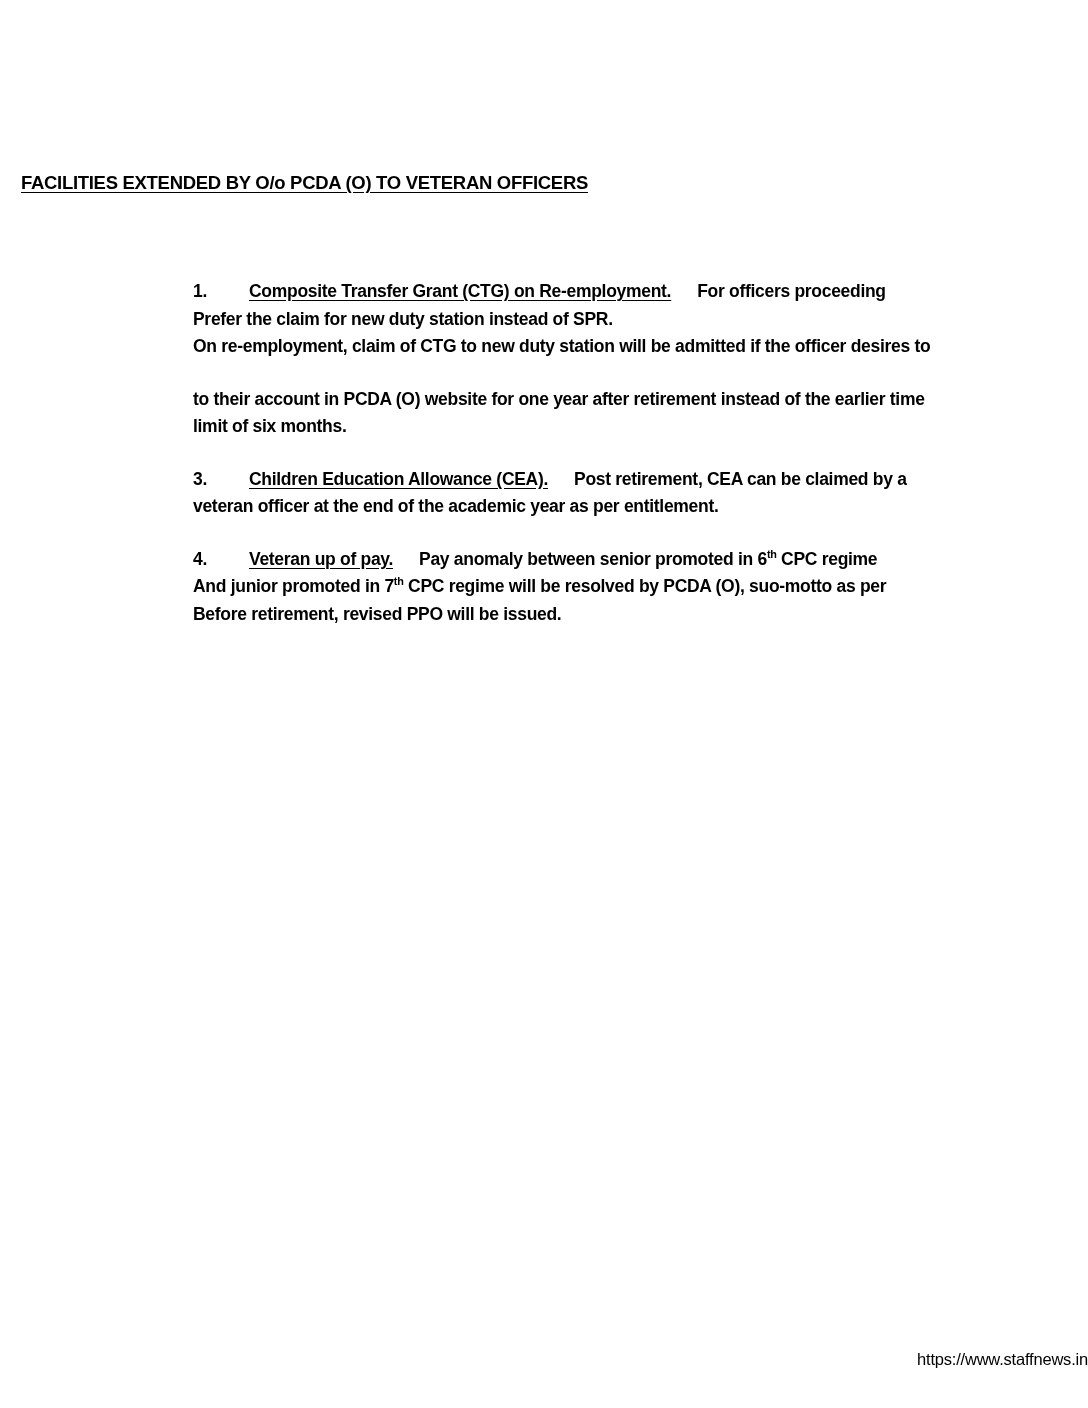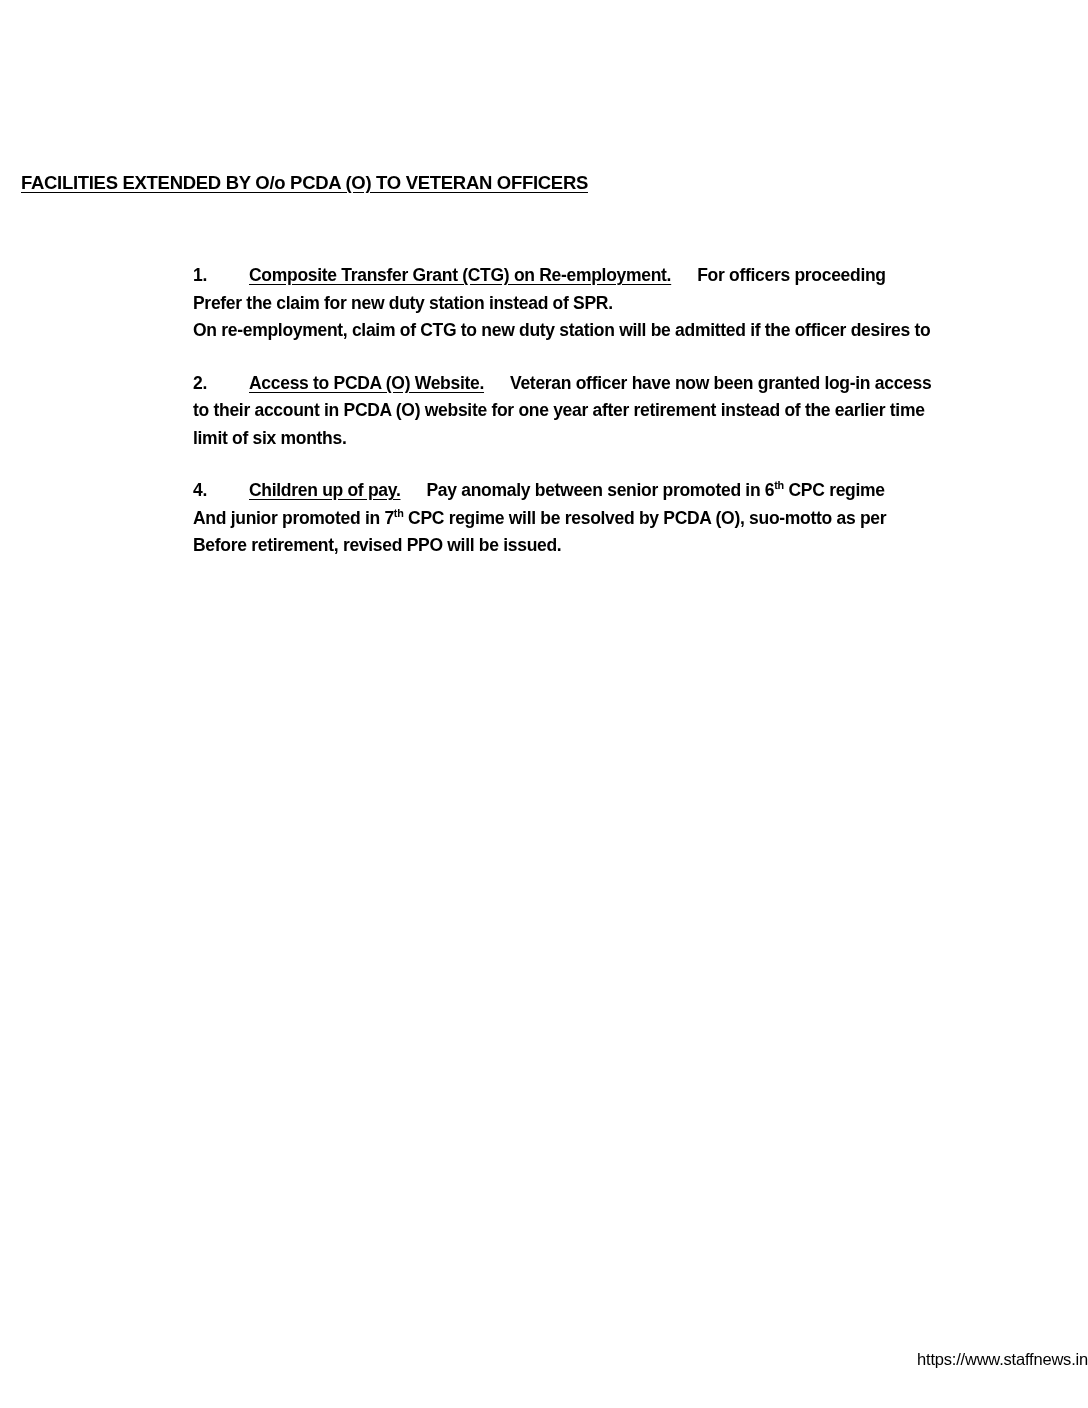"1. Composite Transfer Grant (CTG)" .para { margin: 0 0 25px 0 -> 16px 0 25px 0 }
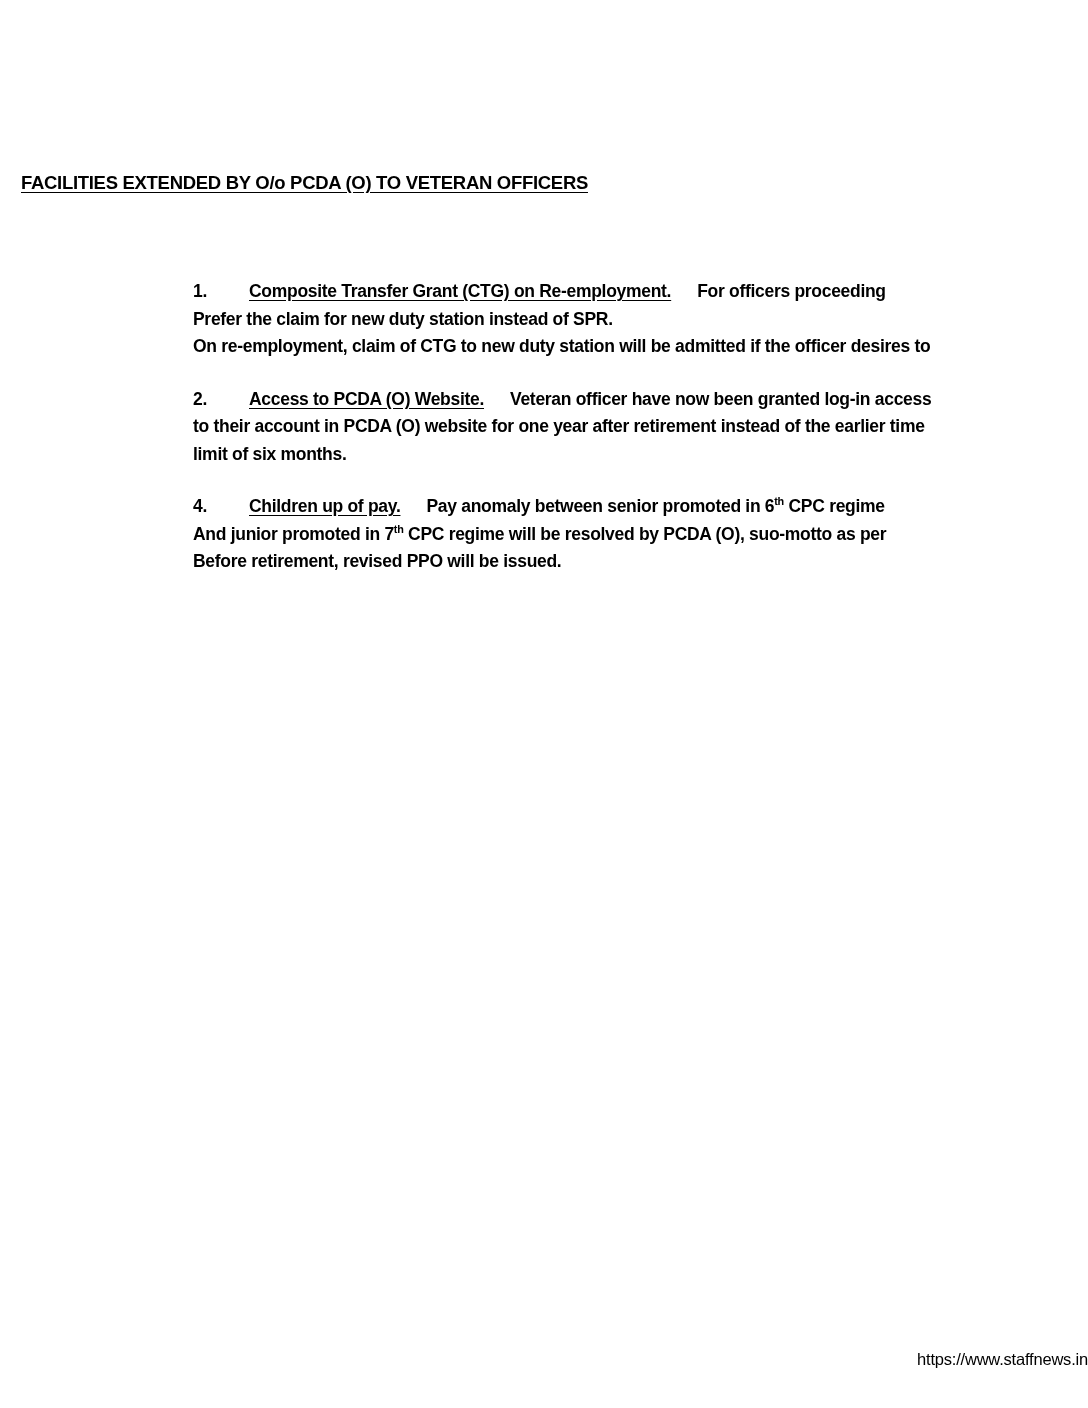"2. Access to PCDA (O)" div.line { html: <div><span>2.</span><span>Access to PCDA (O) Website.</span><span>Veteran officer have now been granted log-in access</span></div> -> none }
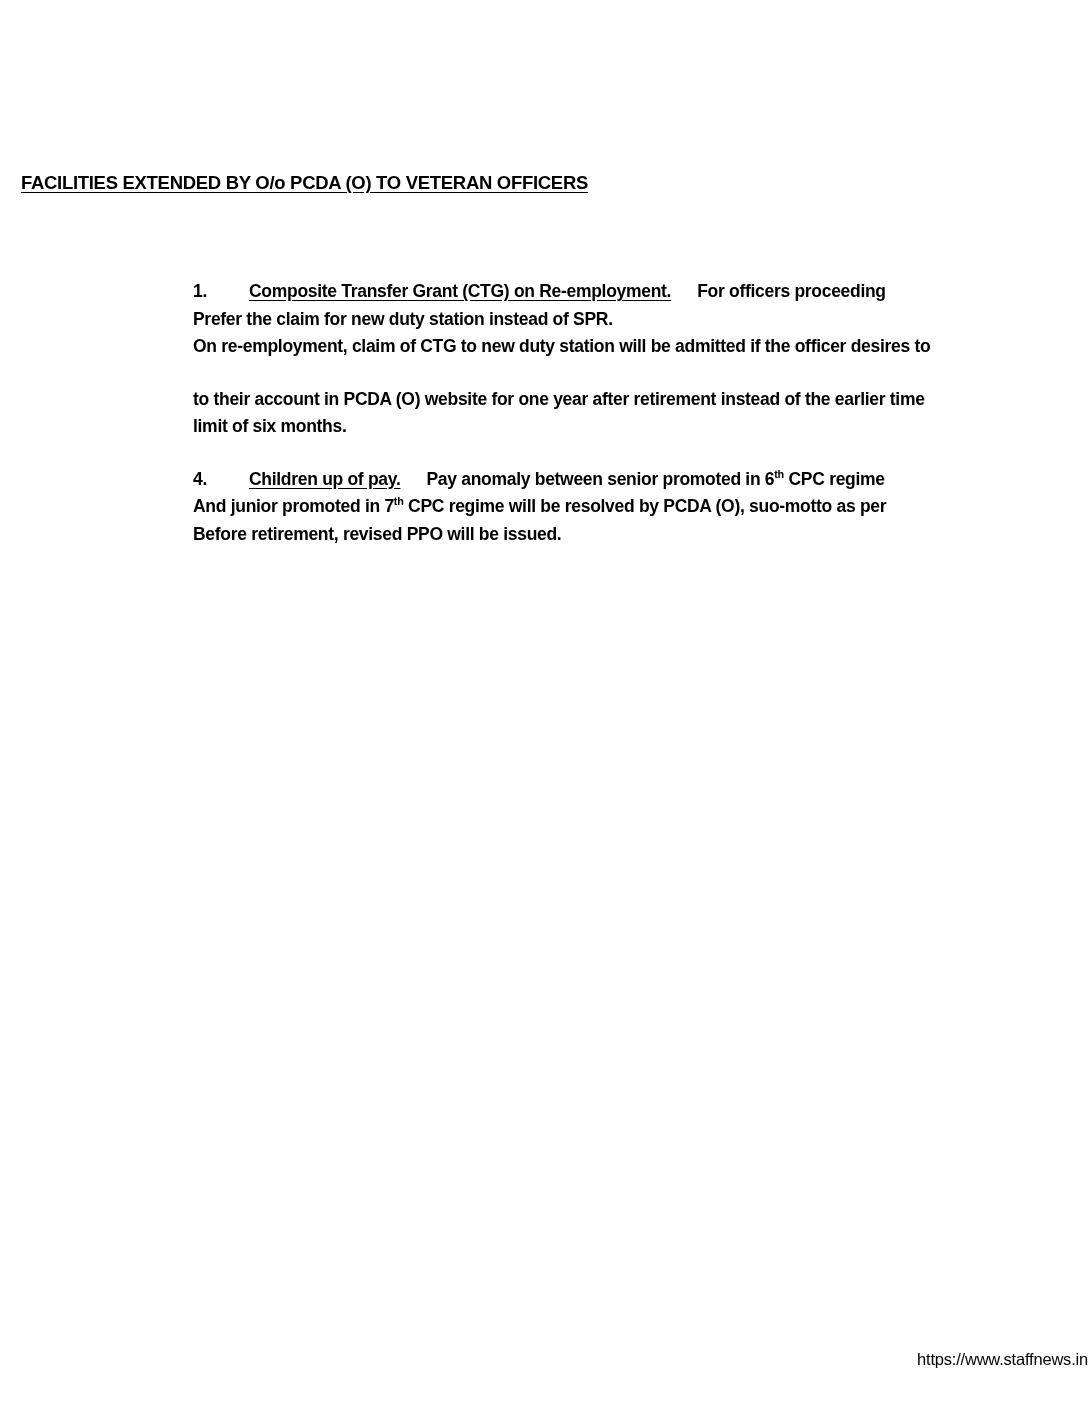"3. Children Education Allowance (CEA)." div.para { html: none -> <div> <div><span>3.</span><span>Children Education Allowance (CEA).</span><span>Post retirement, CEA can be claimed by a</span></div> <div><span>veteran officer at the end of the academic year as per entitlement.</span></div> </div> }
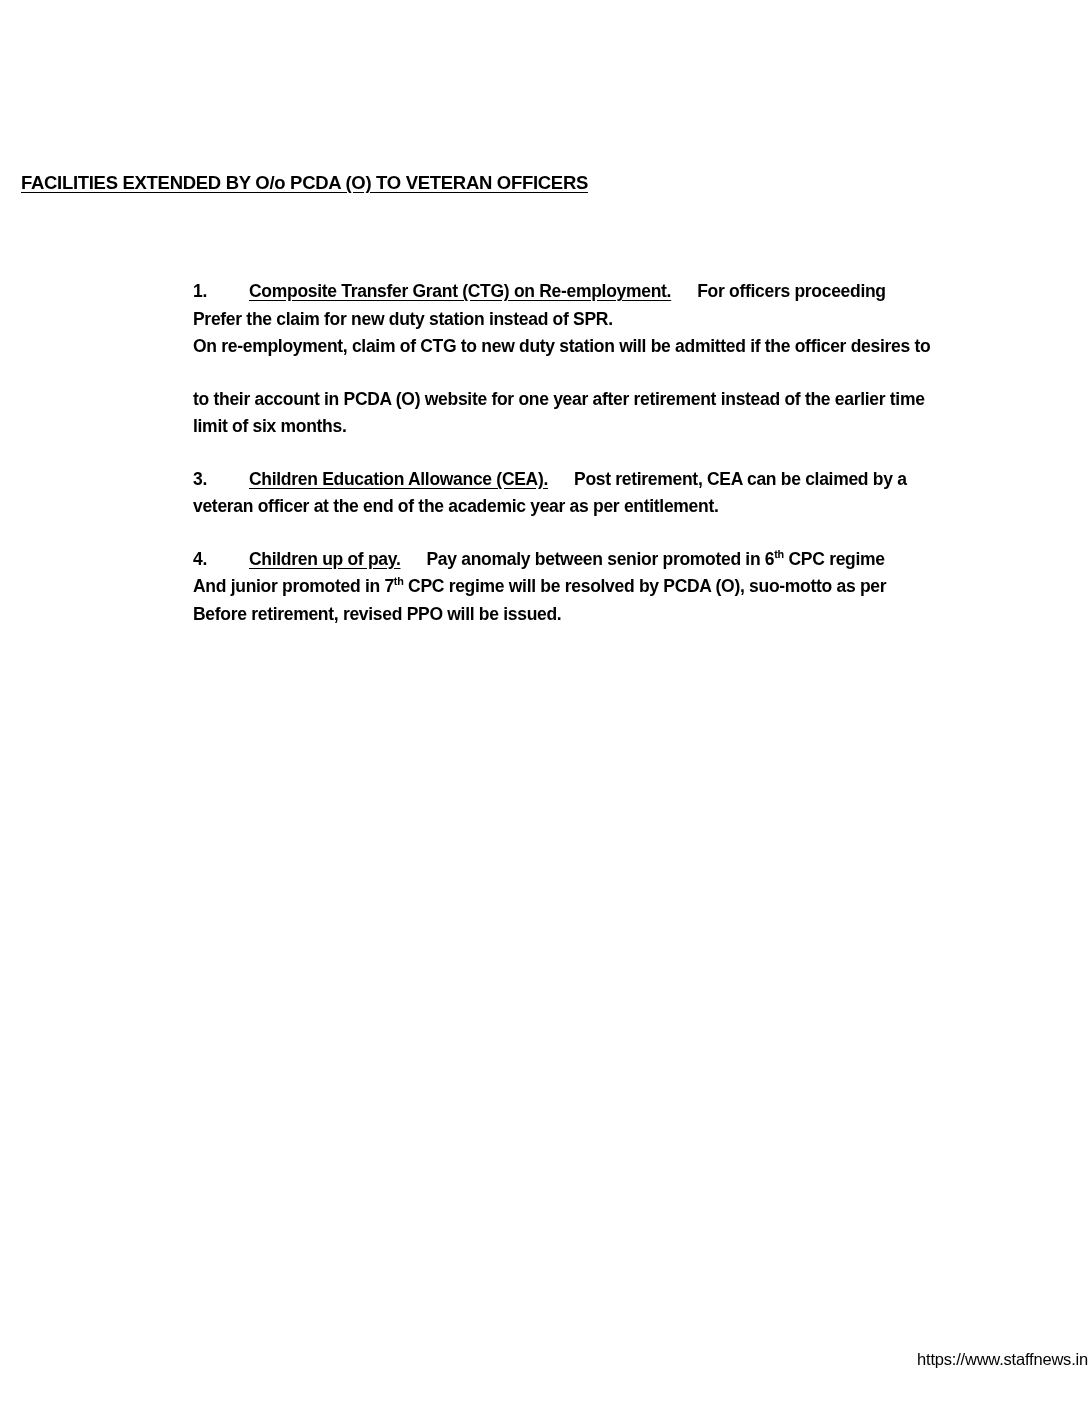"Children up of pay." span.heading { text: Children -> Veteran }
